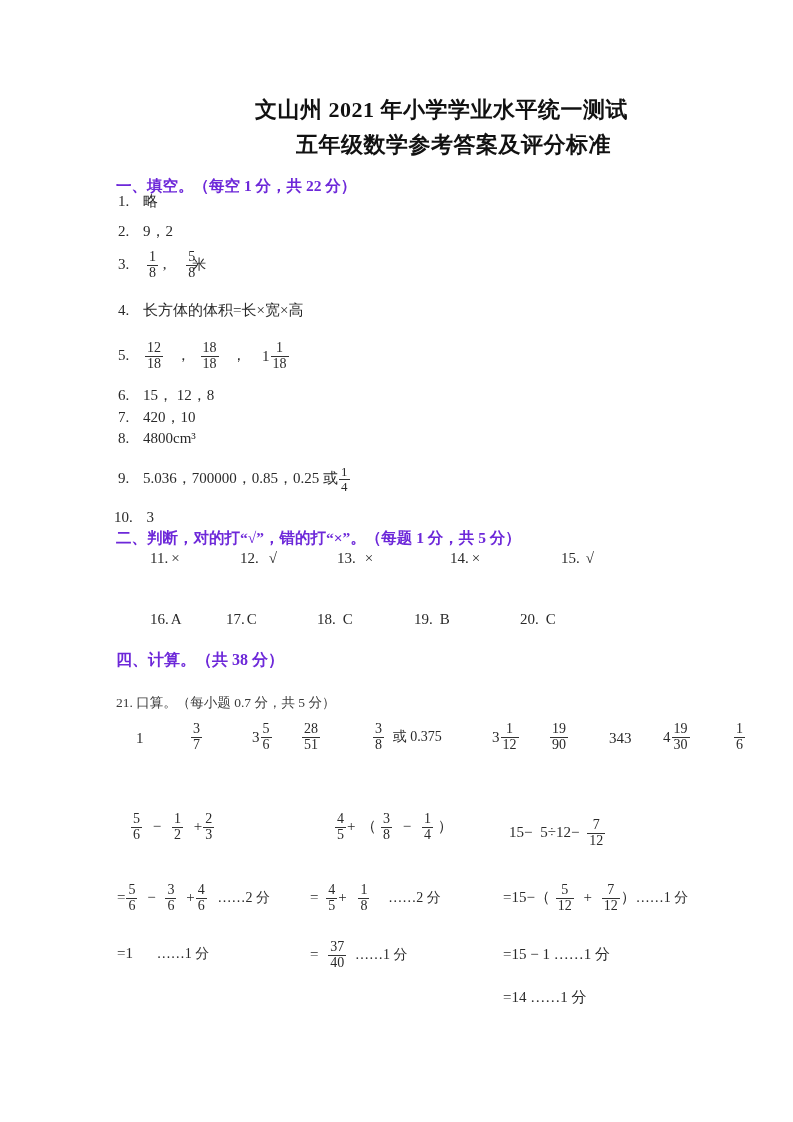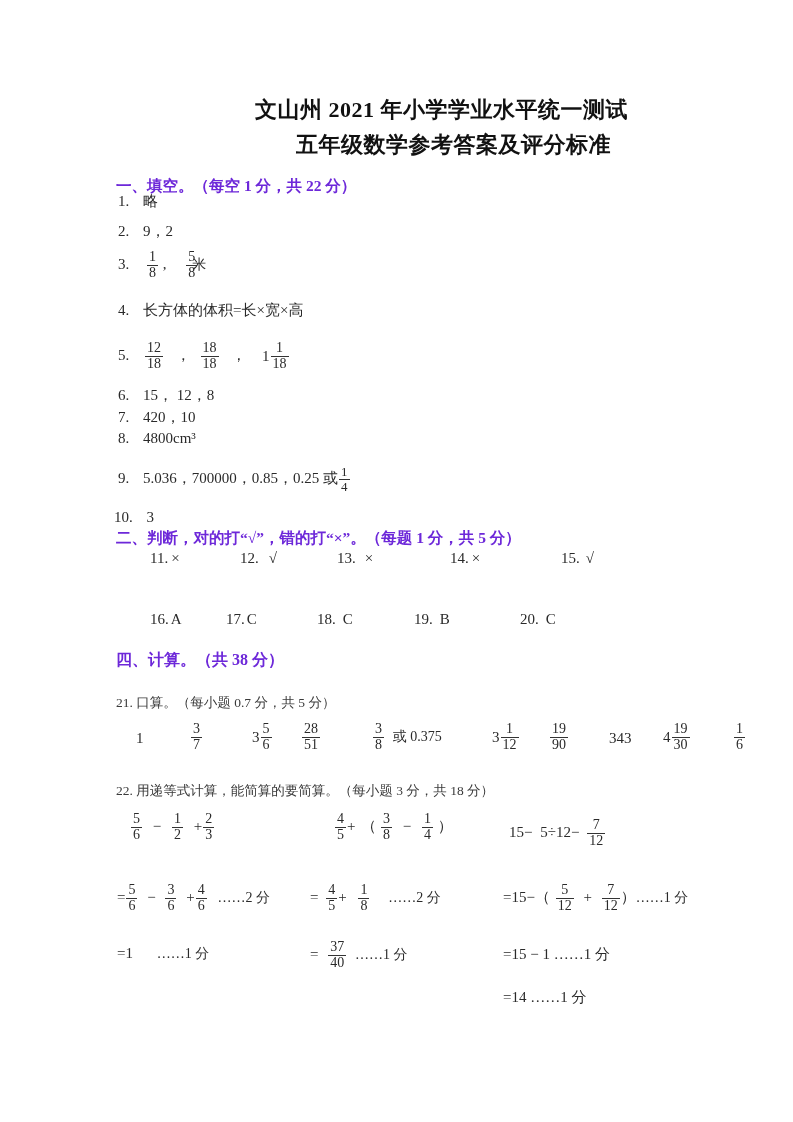"22. 用递等式计算，能简算的要简算。（每小题 3 分，共 18" div.abs { html: <div>22. 用递等式计算，能简算的要简算。（每小题 3 分，共 18 分）</div> -> none }
